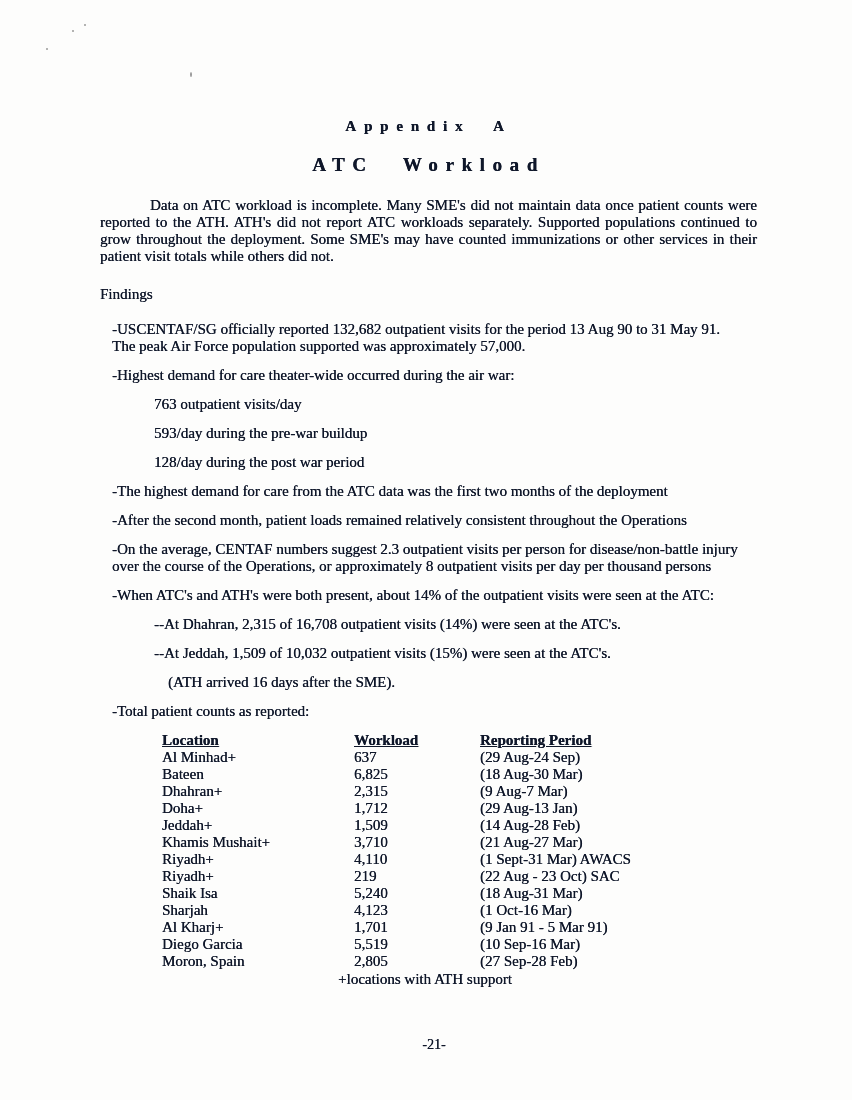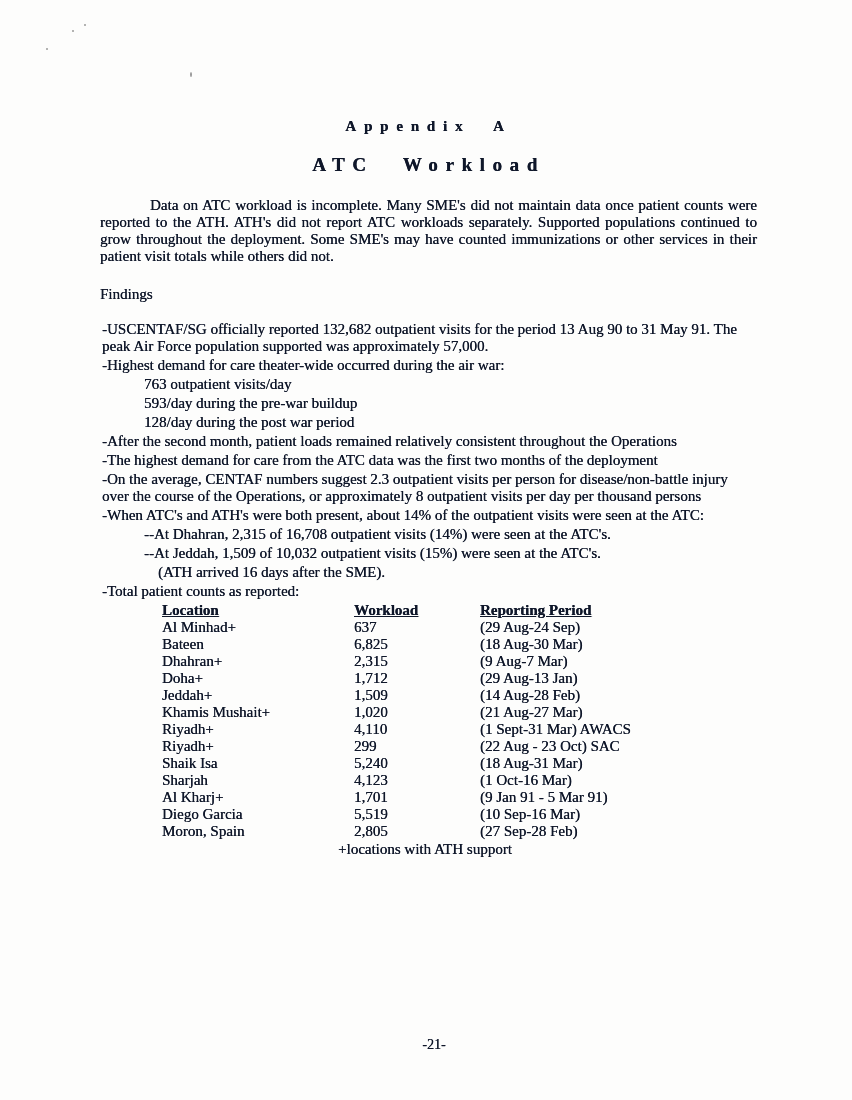"-USCENTAF/SG officially reported 132,682" .f-item { margin: 2px -> 12px }
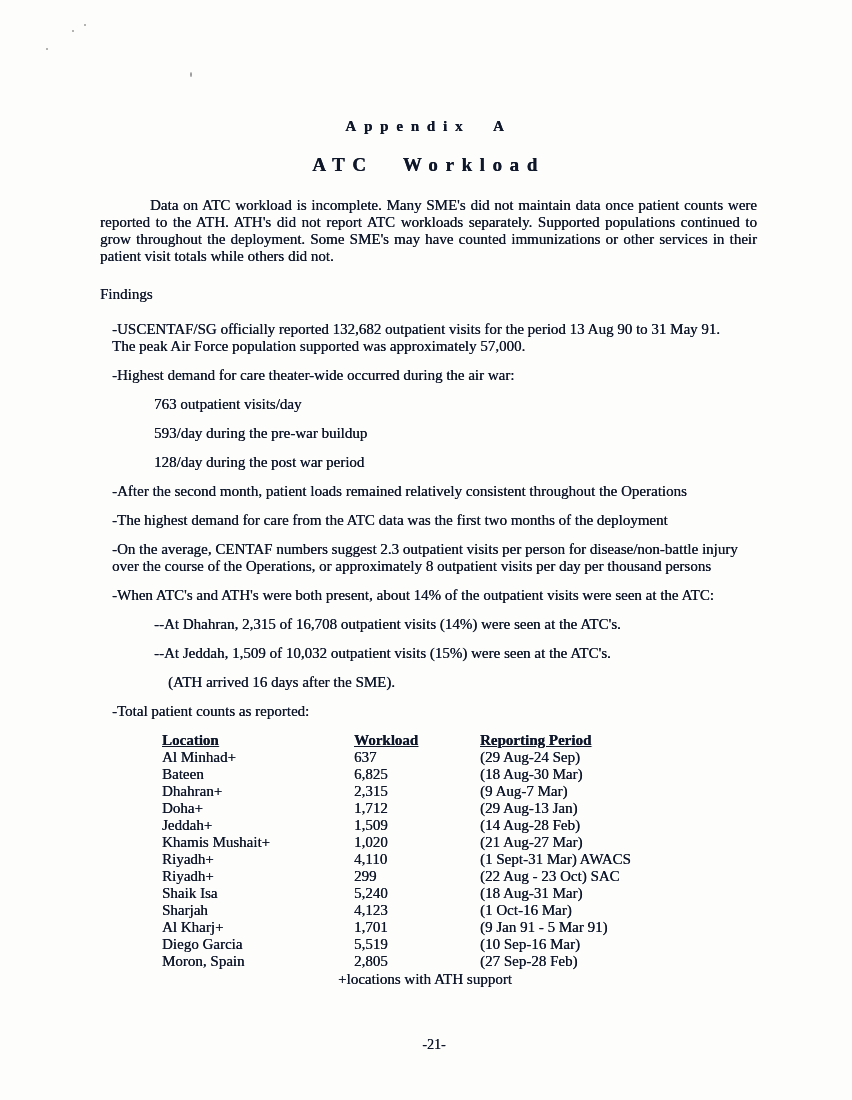"-After the second month, patient" p.f-item { order: before "-The highest demand for care" -> after "-The highest demand for care" }
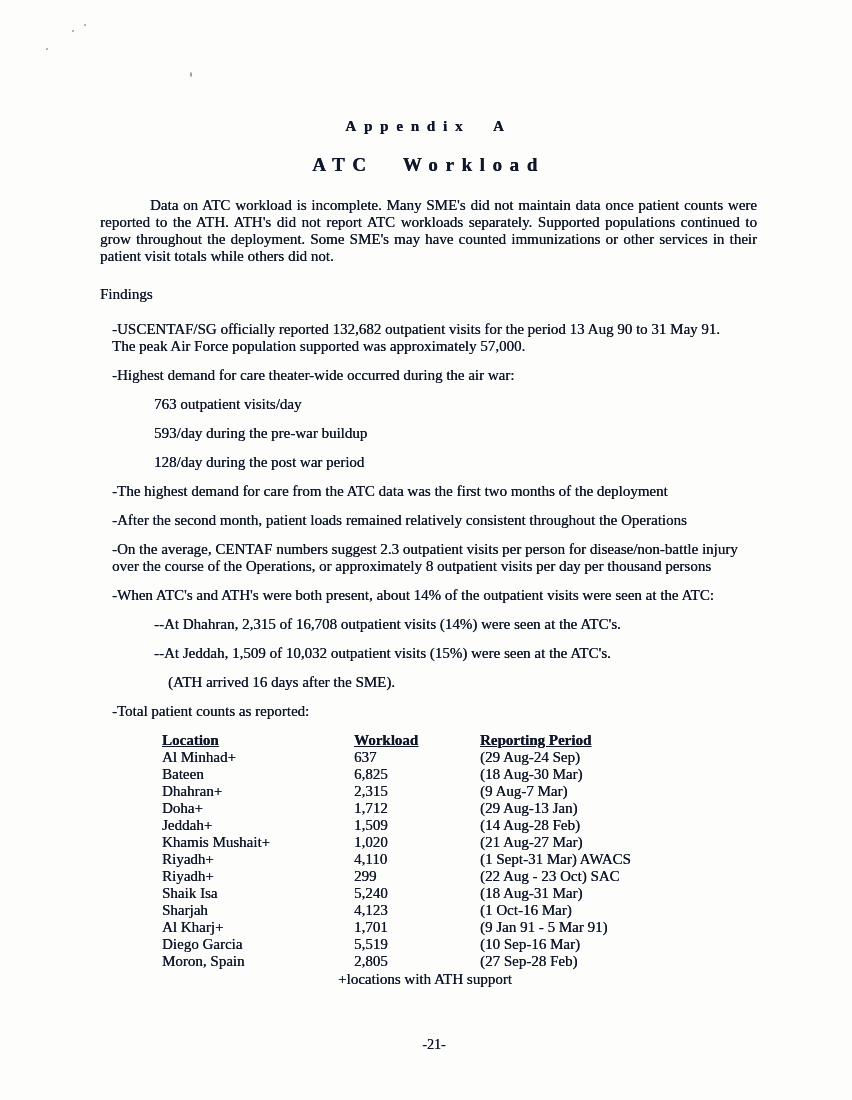"1,020" span { text: 1,020 -> 3,710 }
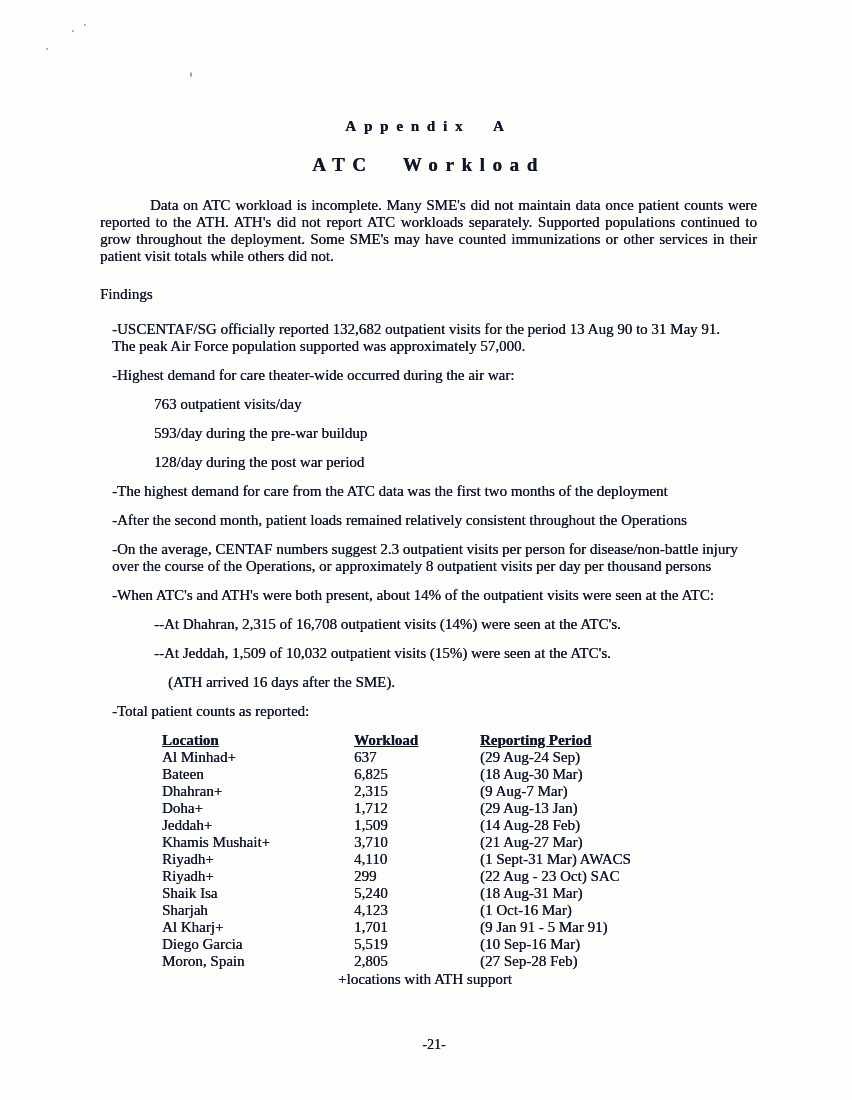"299" span { text: 299 -> 219 }
